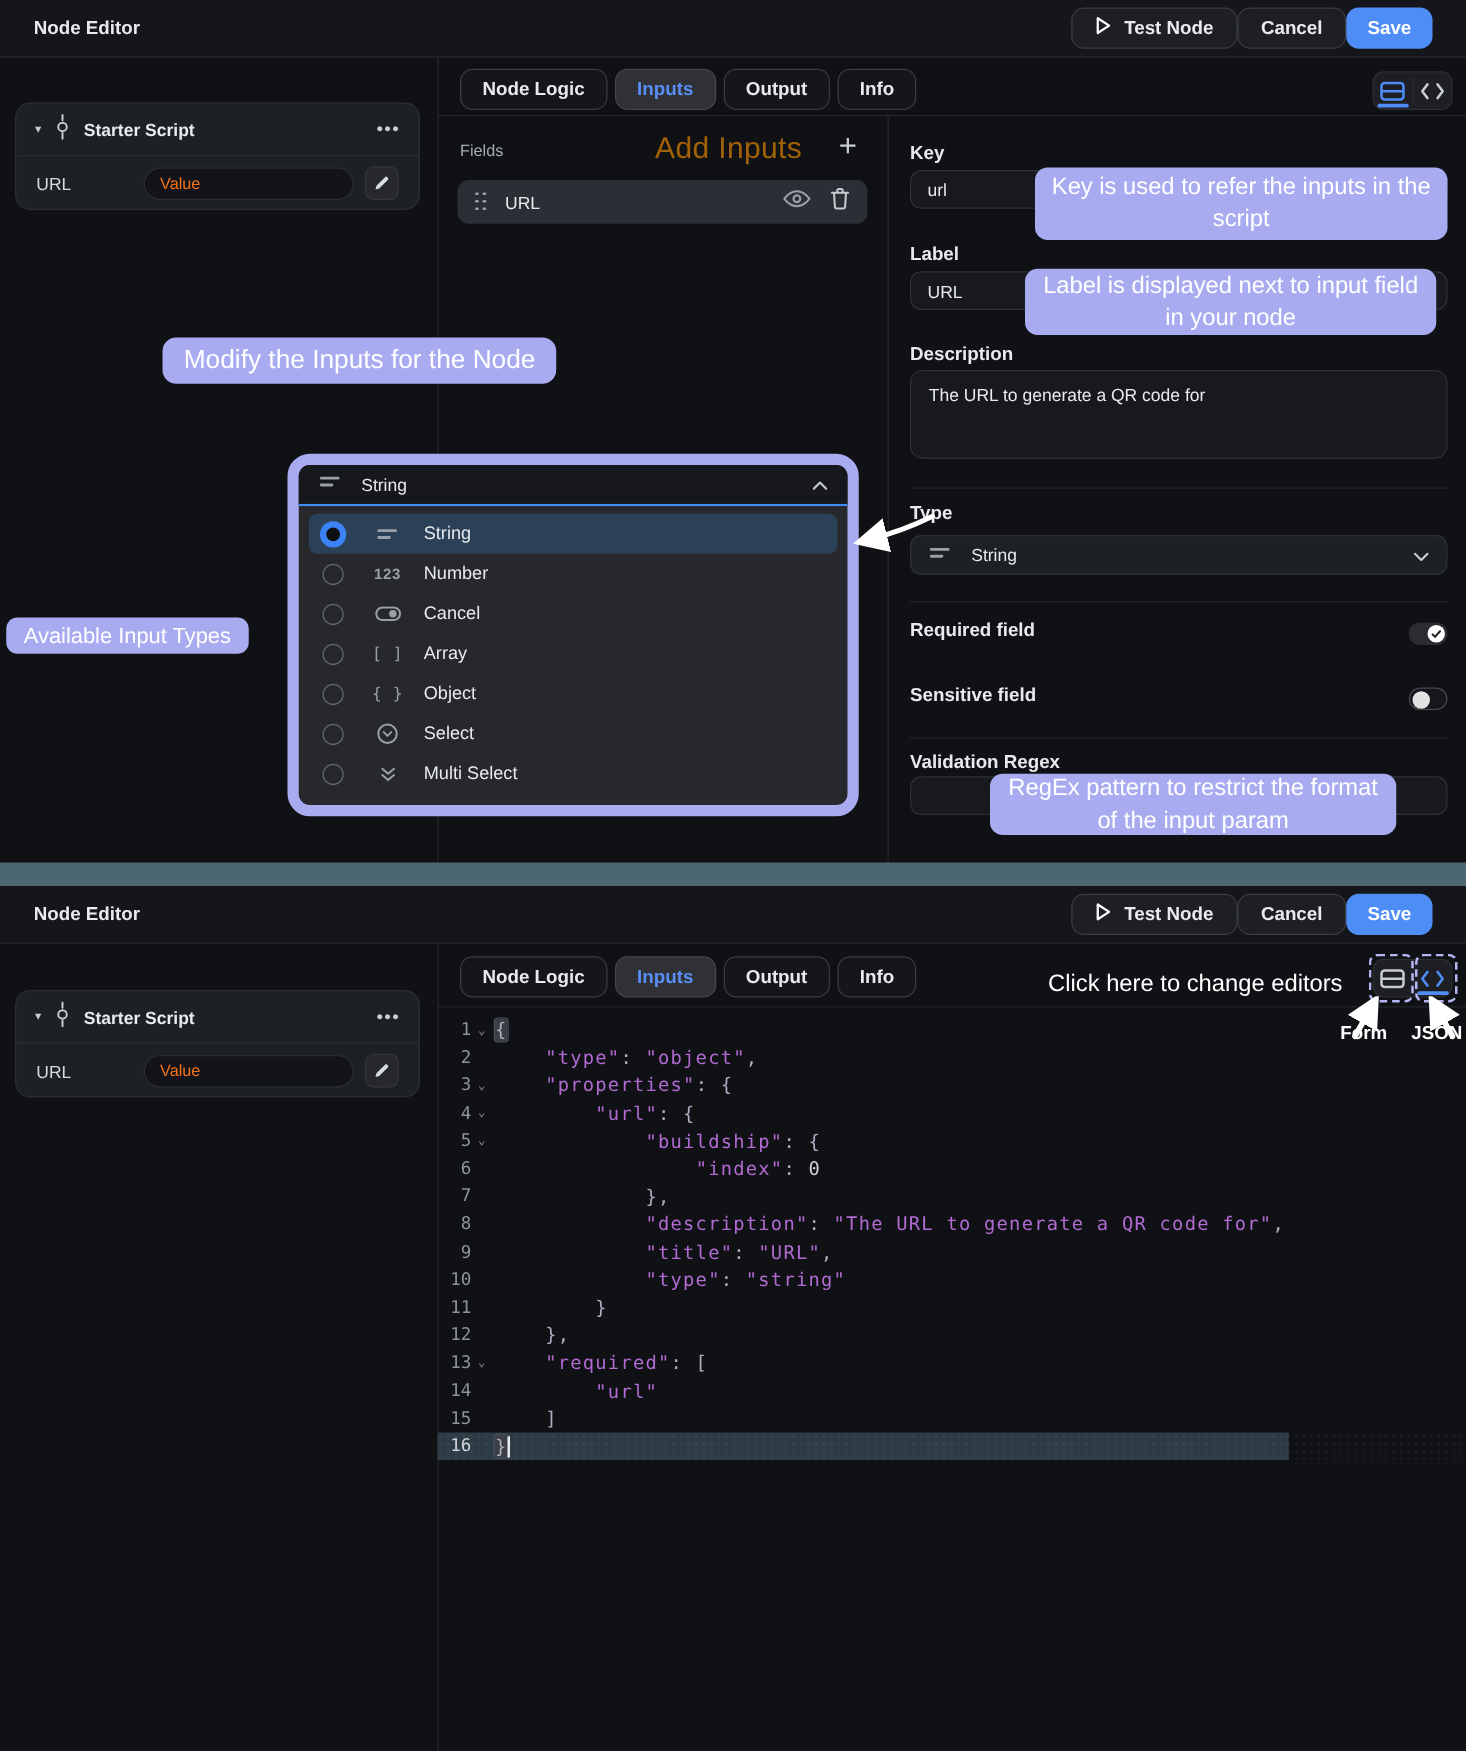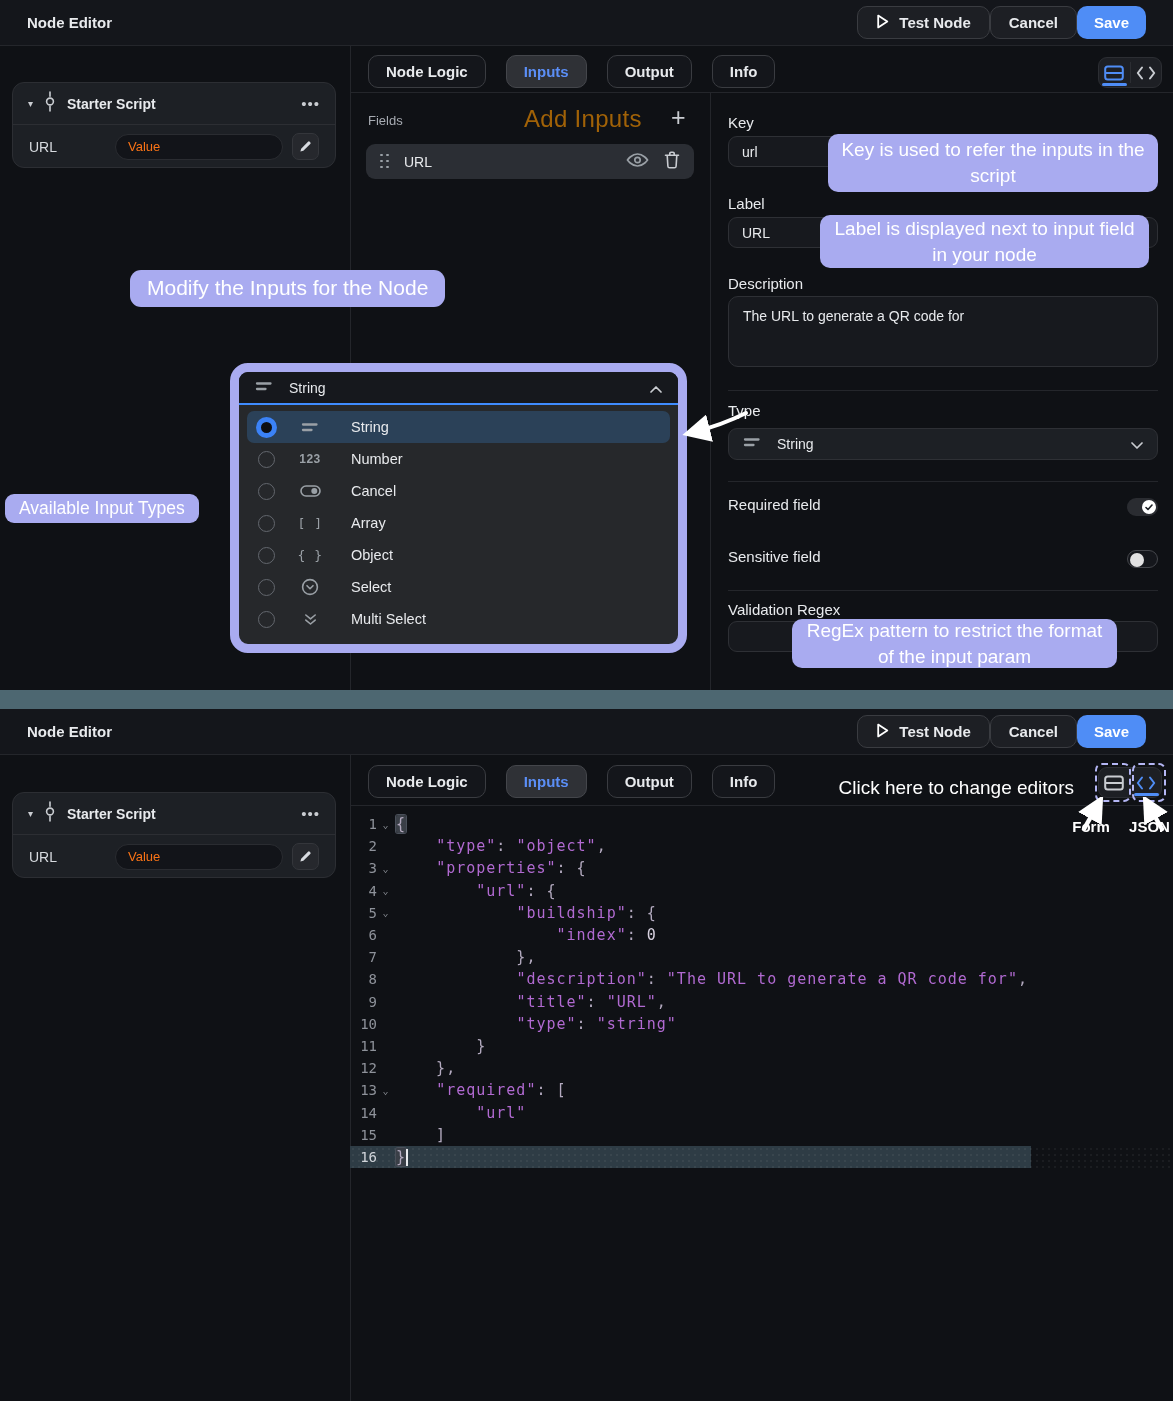"Node Logic" .tabs { gap: 20px -> 6px }
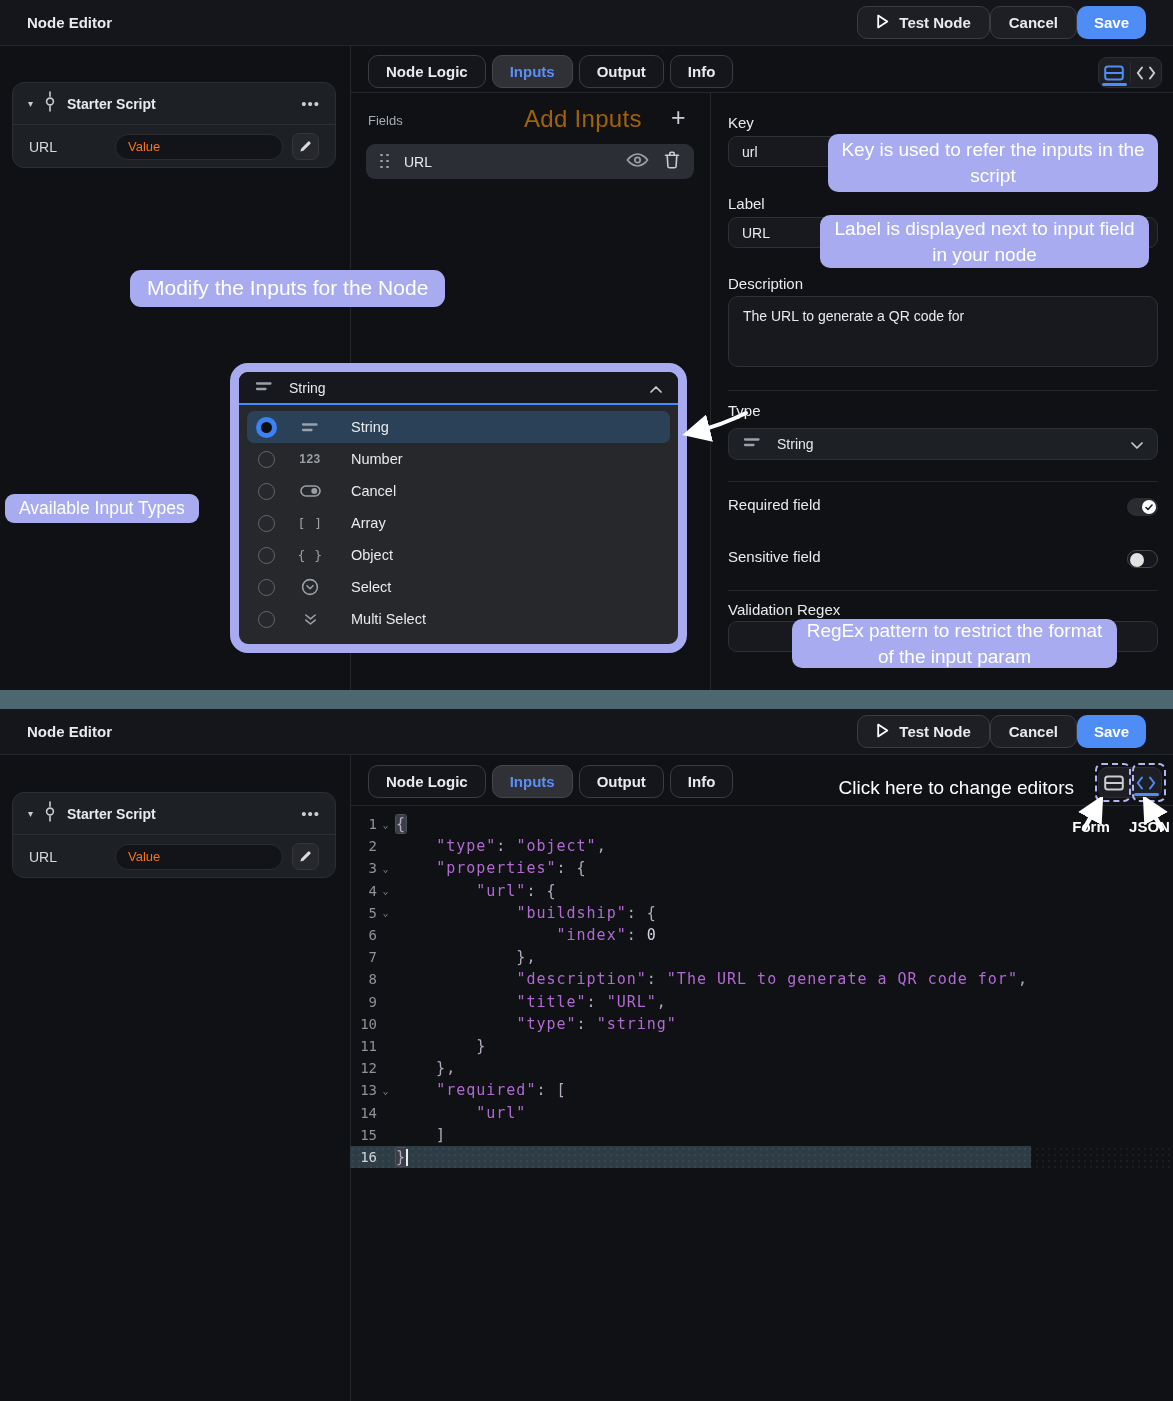"Key" .flabel { font-weight: 400 -> 700 }
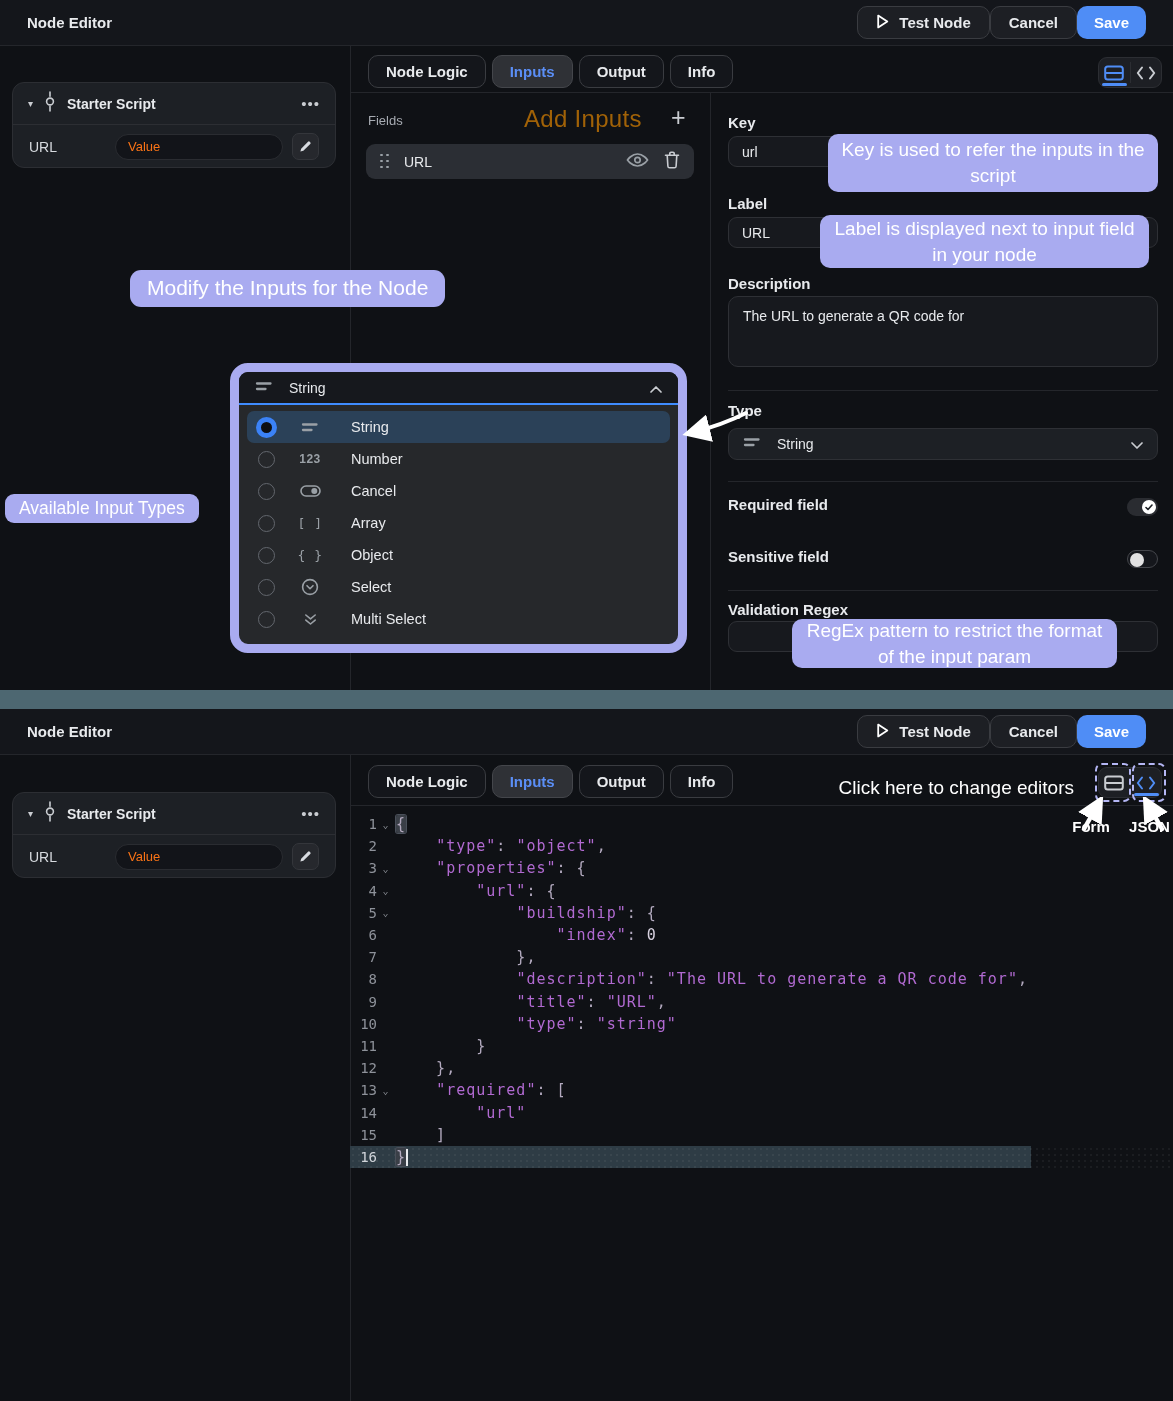"123" .opt-icon { margin: 0 28px 0 20px -> 0 16px 0 20px }
